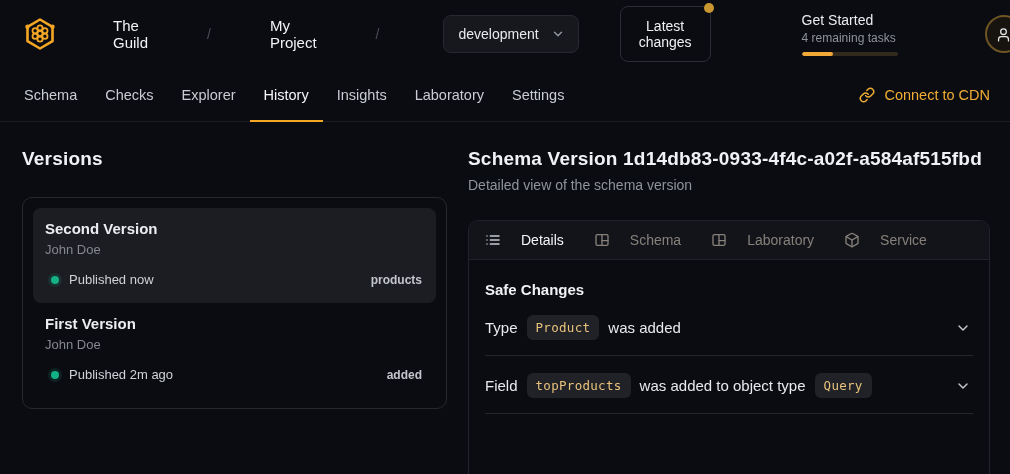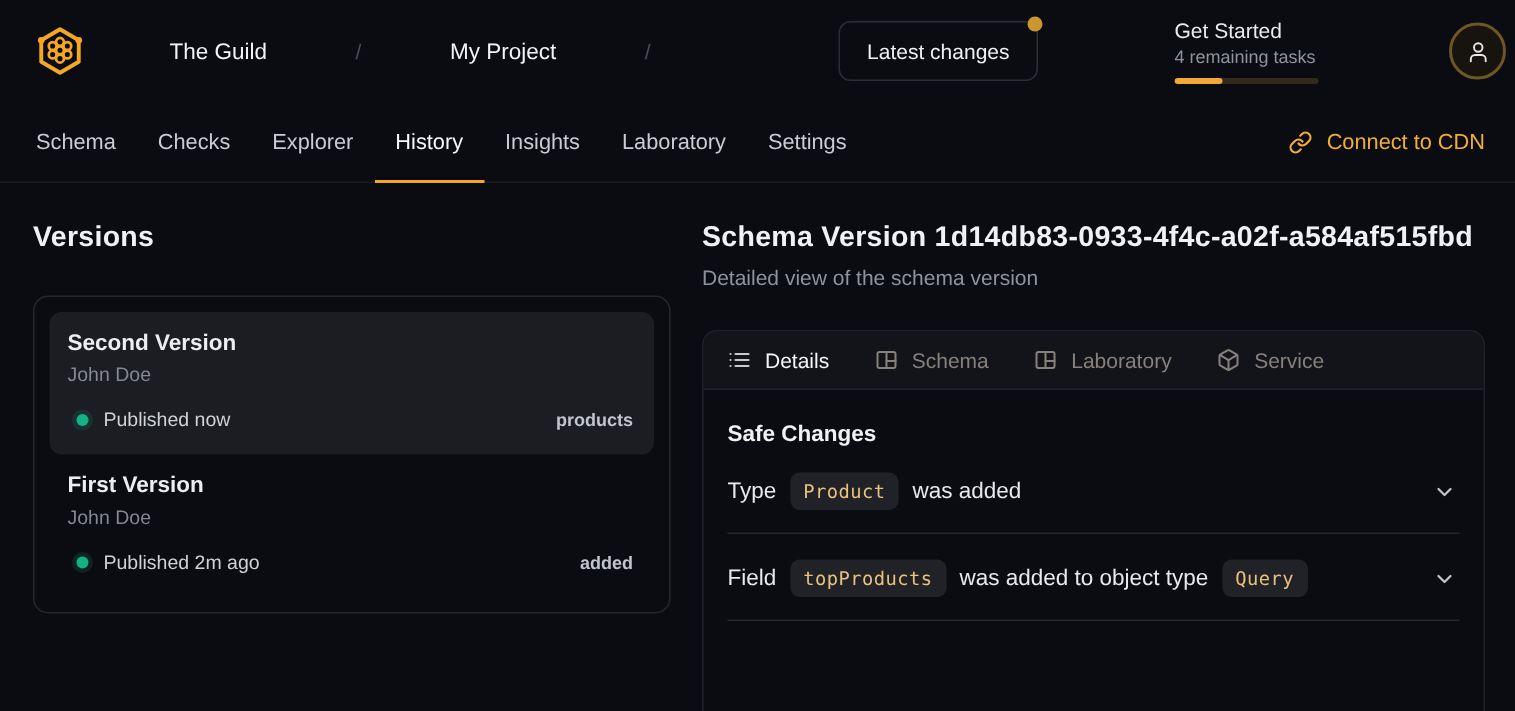"development" div.target-select { html: none -> <div> <span>development</span> <svg> <polyline></polyline> </svg> </div> }
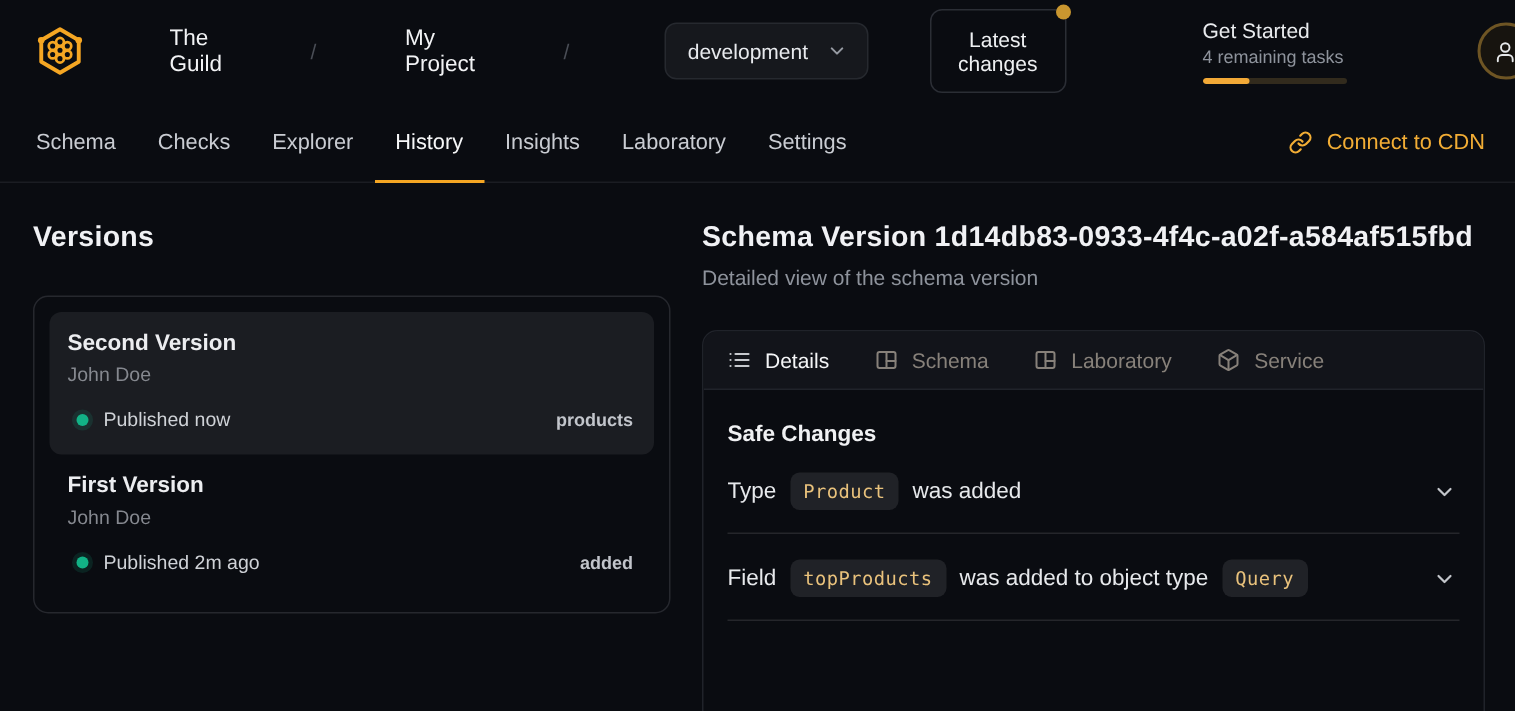"Details" .dtab { gap: 9px -> 20px }
